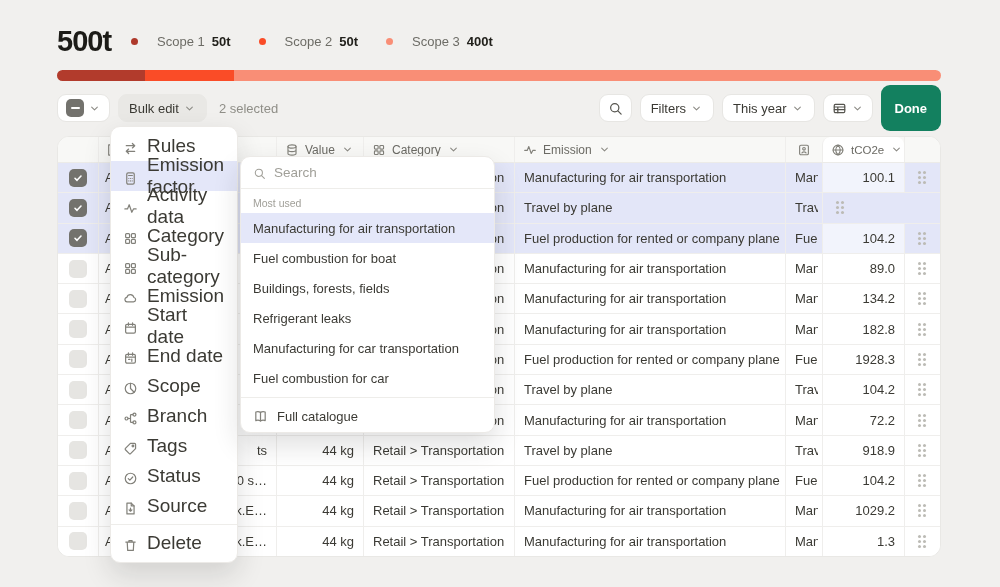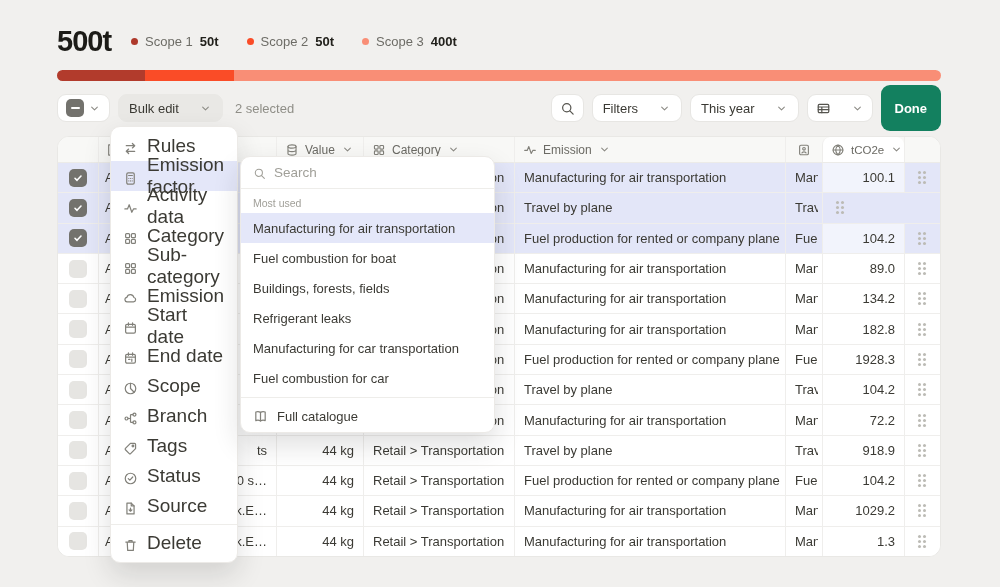"Scope 1" .legend-label { margin-left: none -> 12px }
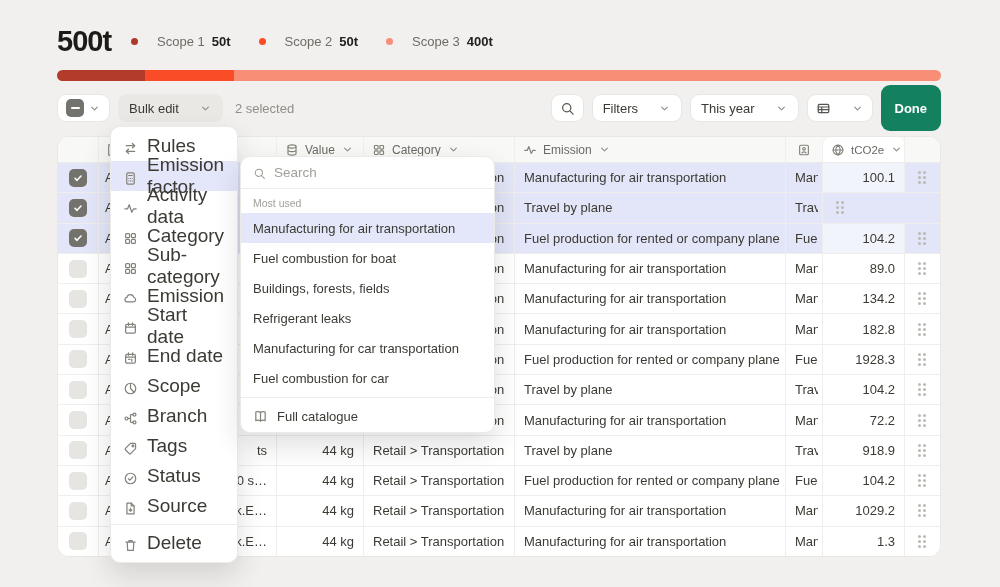"Bulk edit" .pill { gap: 20px -> 4px }
